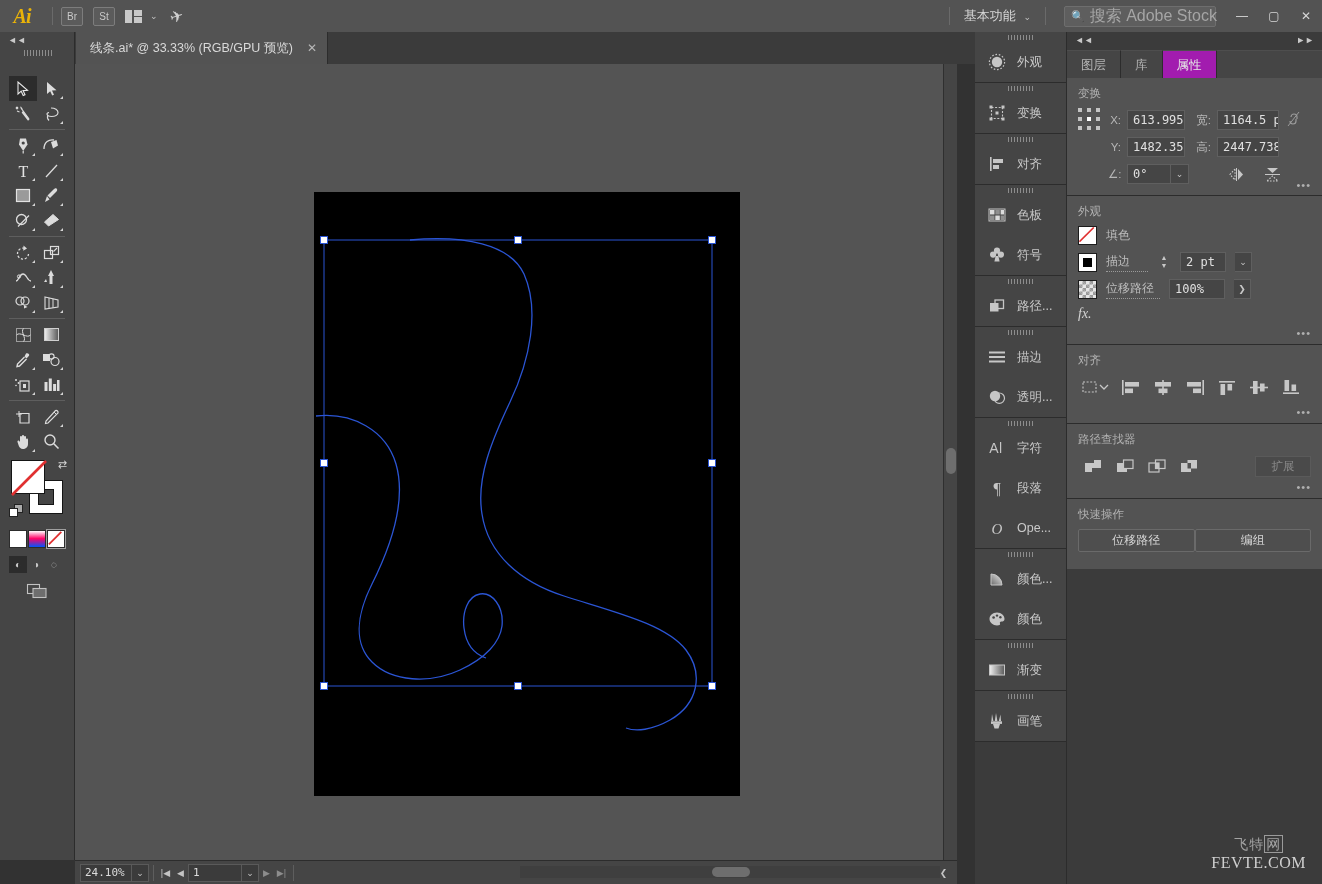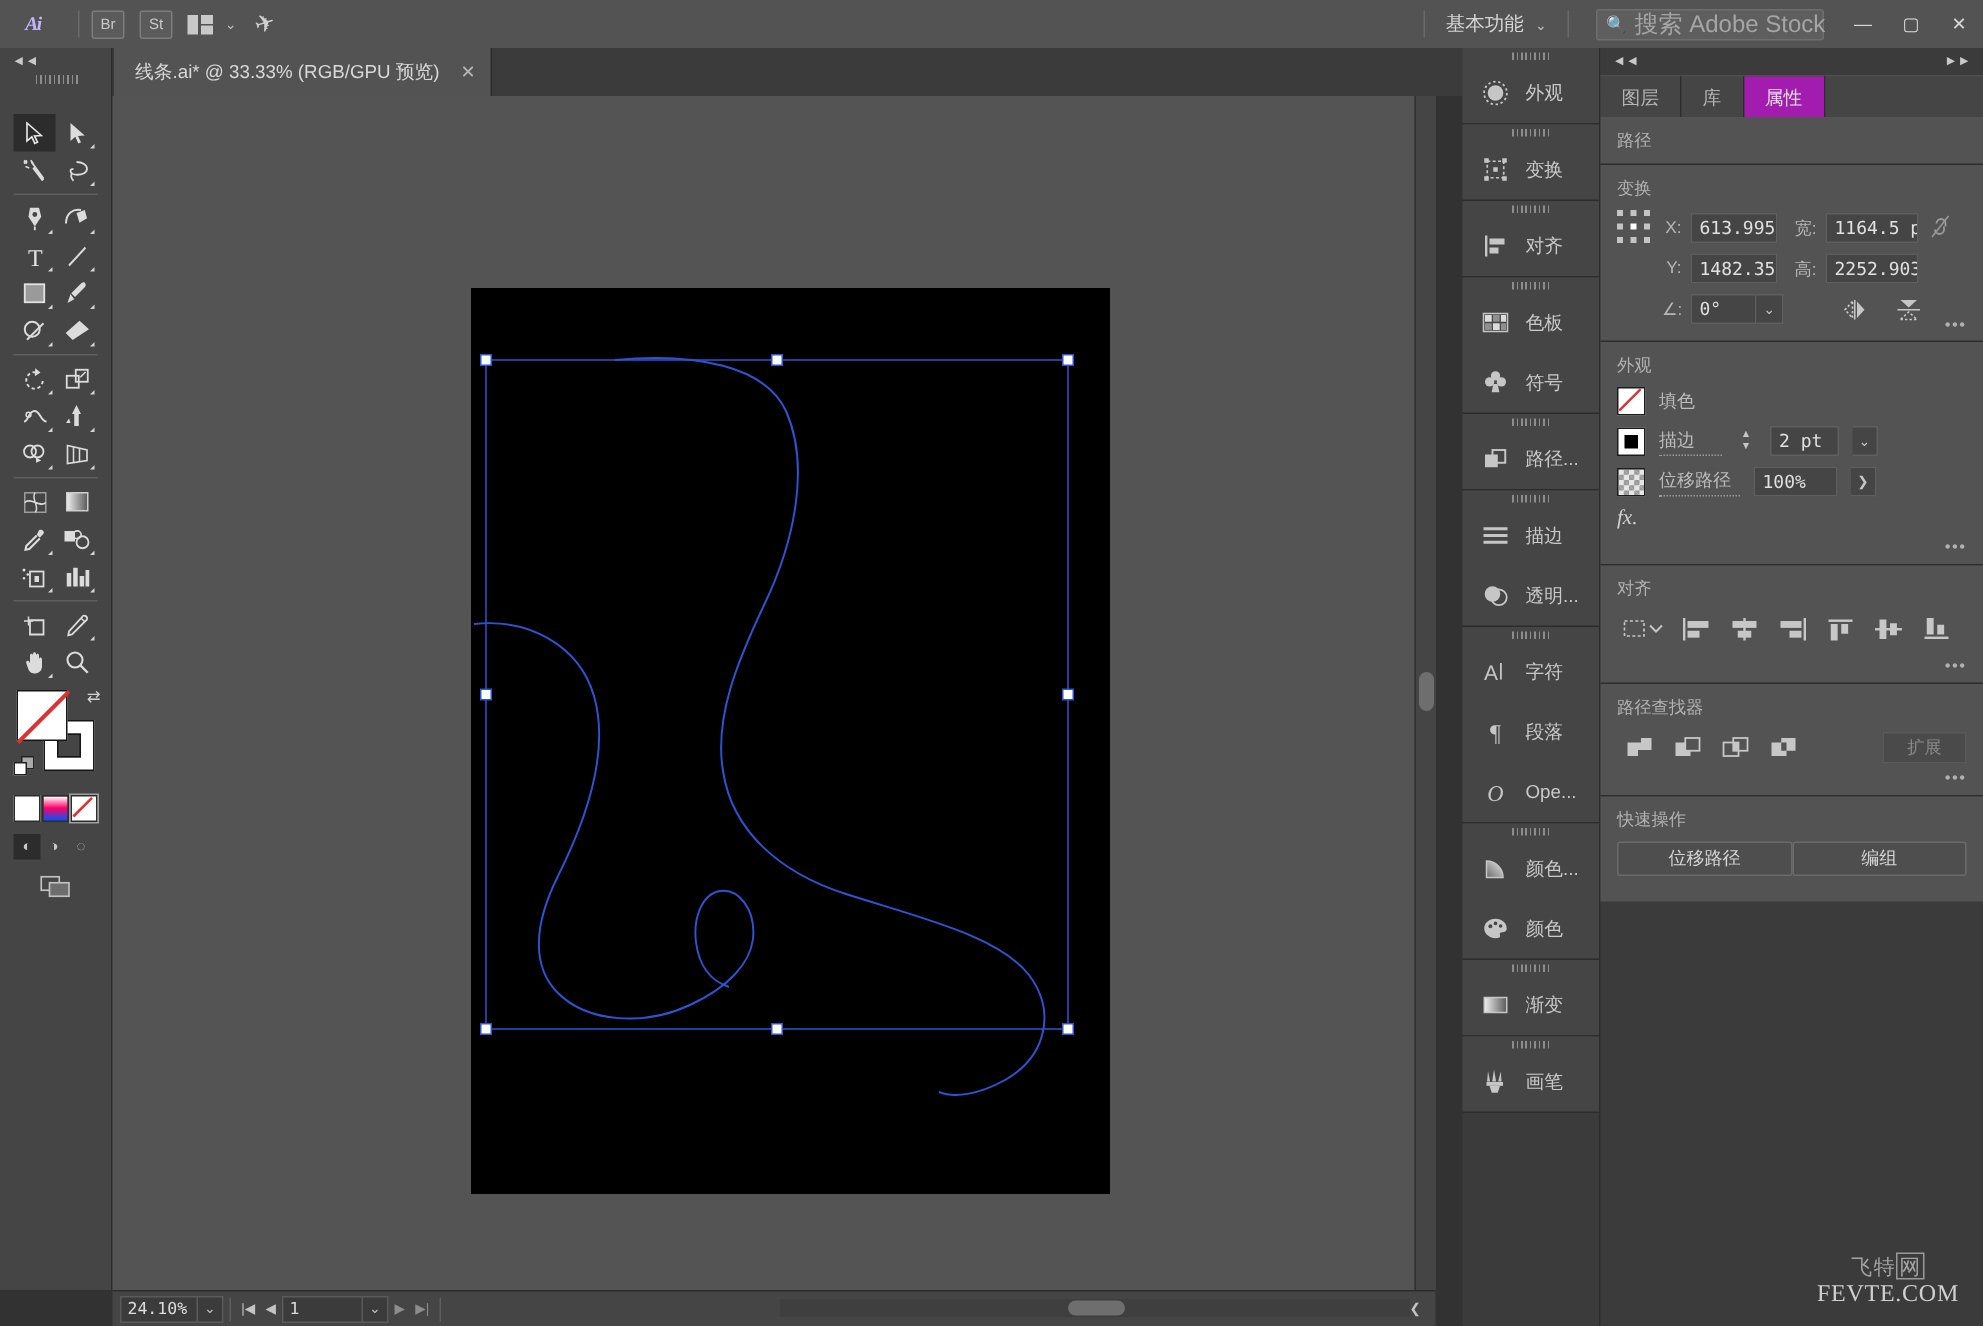"Ai" .ai-logo { color: #c4b5fd -> #eab308; font-size: 13px -> 20px }
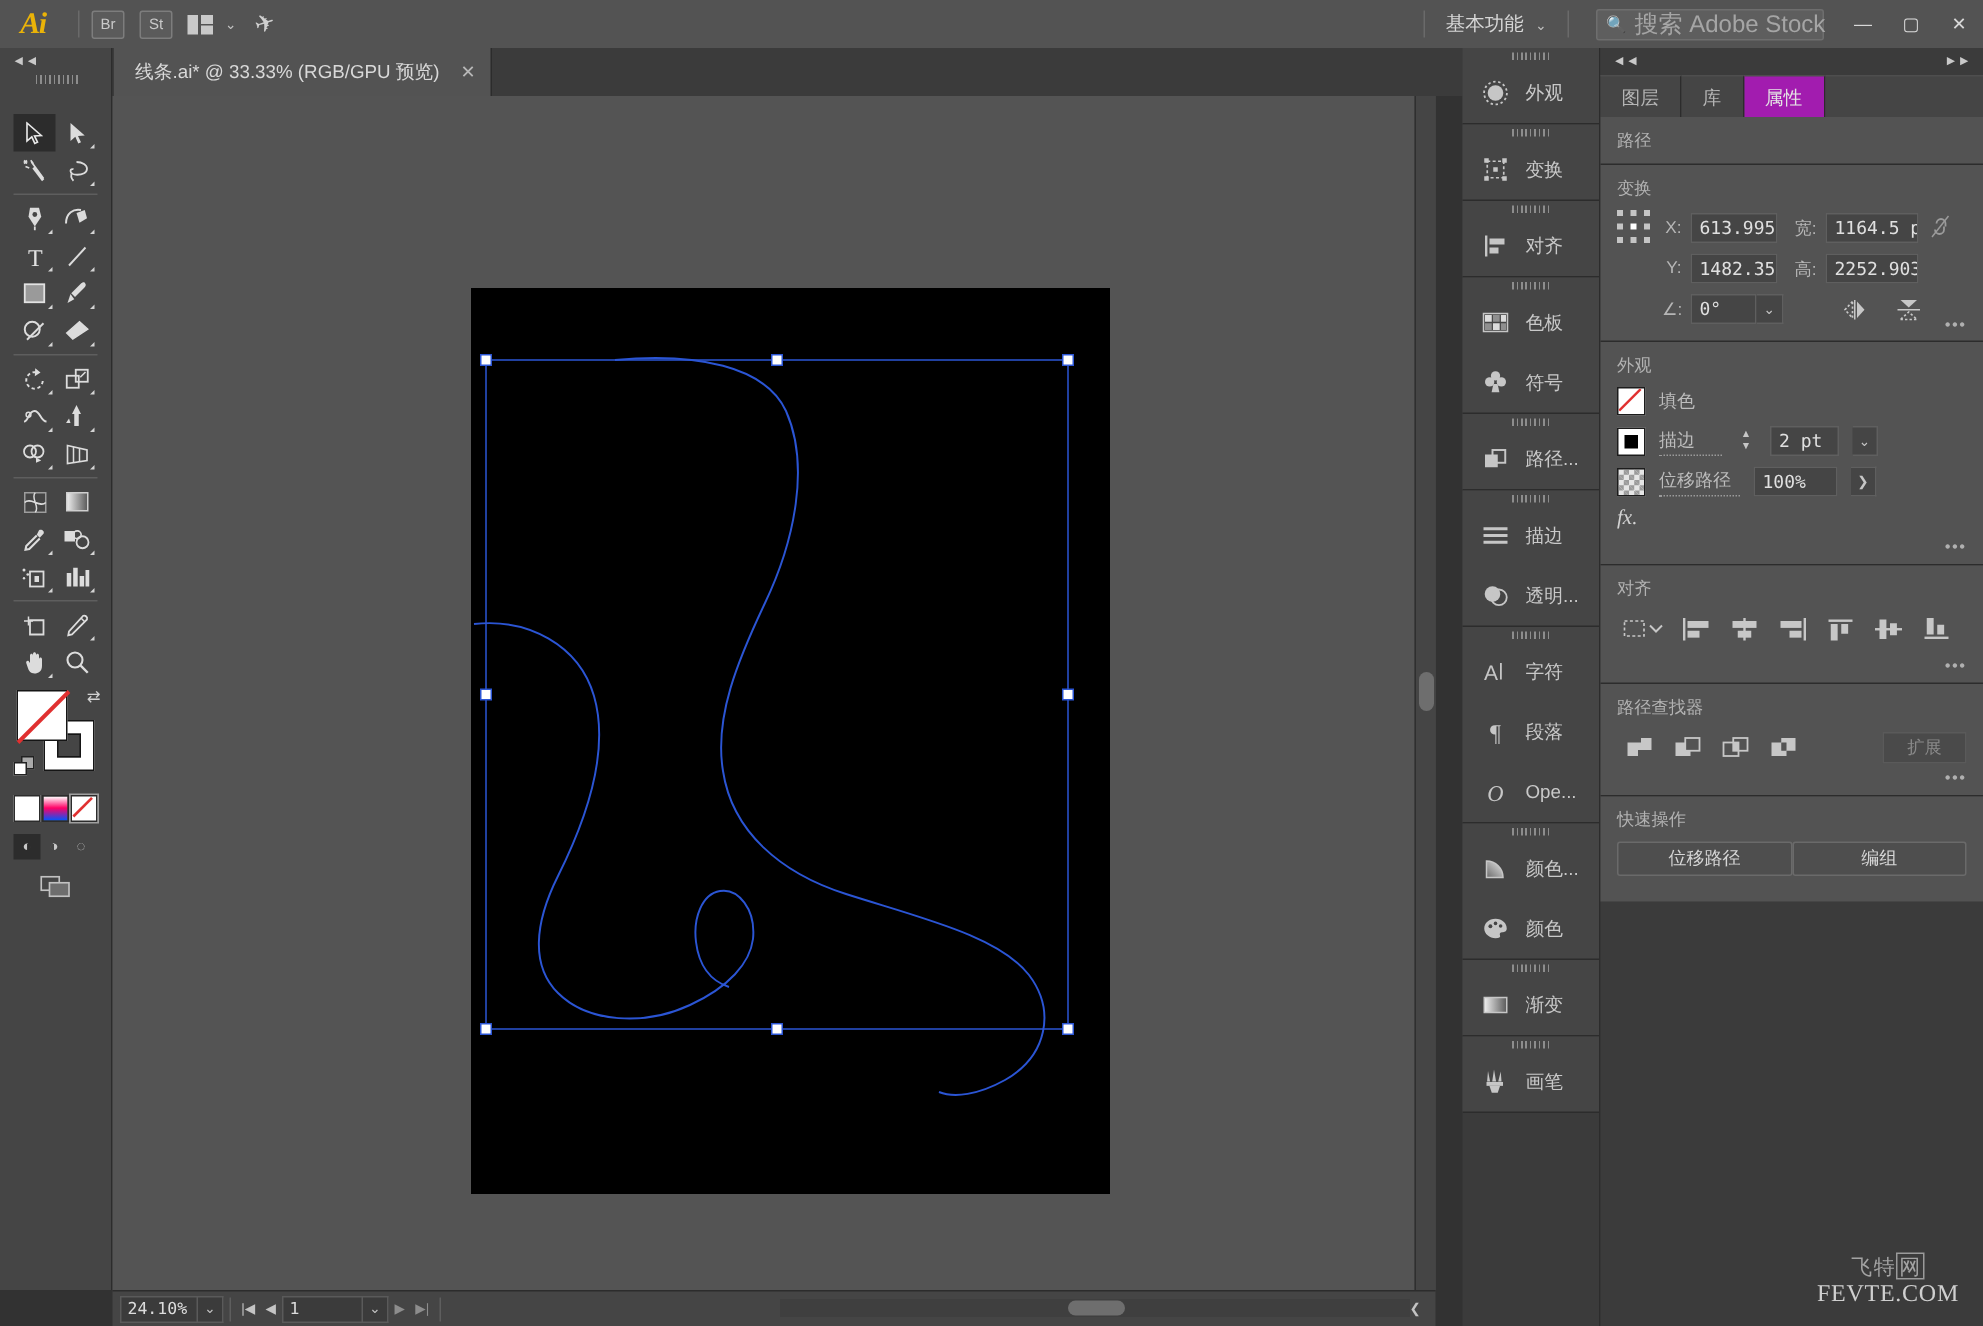"路径" div.psection { html: <div> <div>路径</div> </div> -> none }
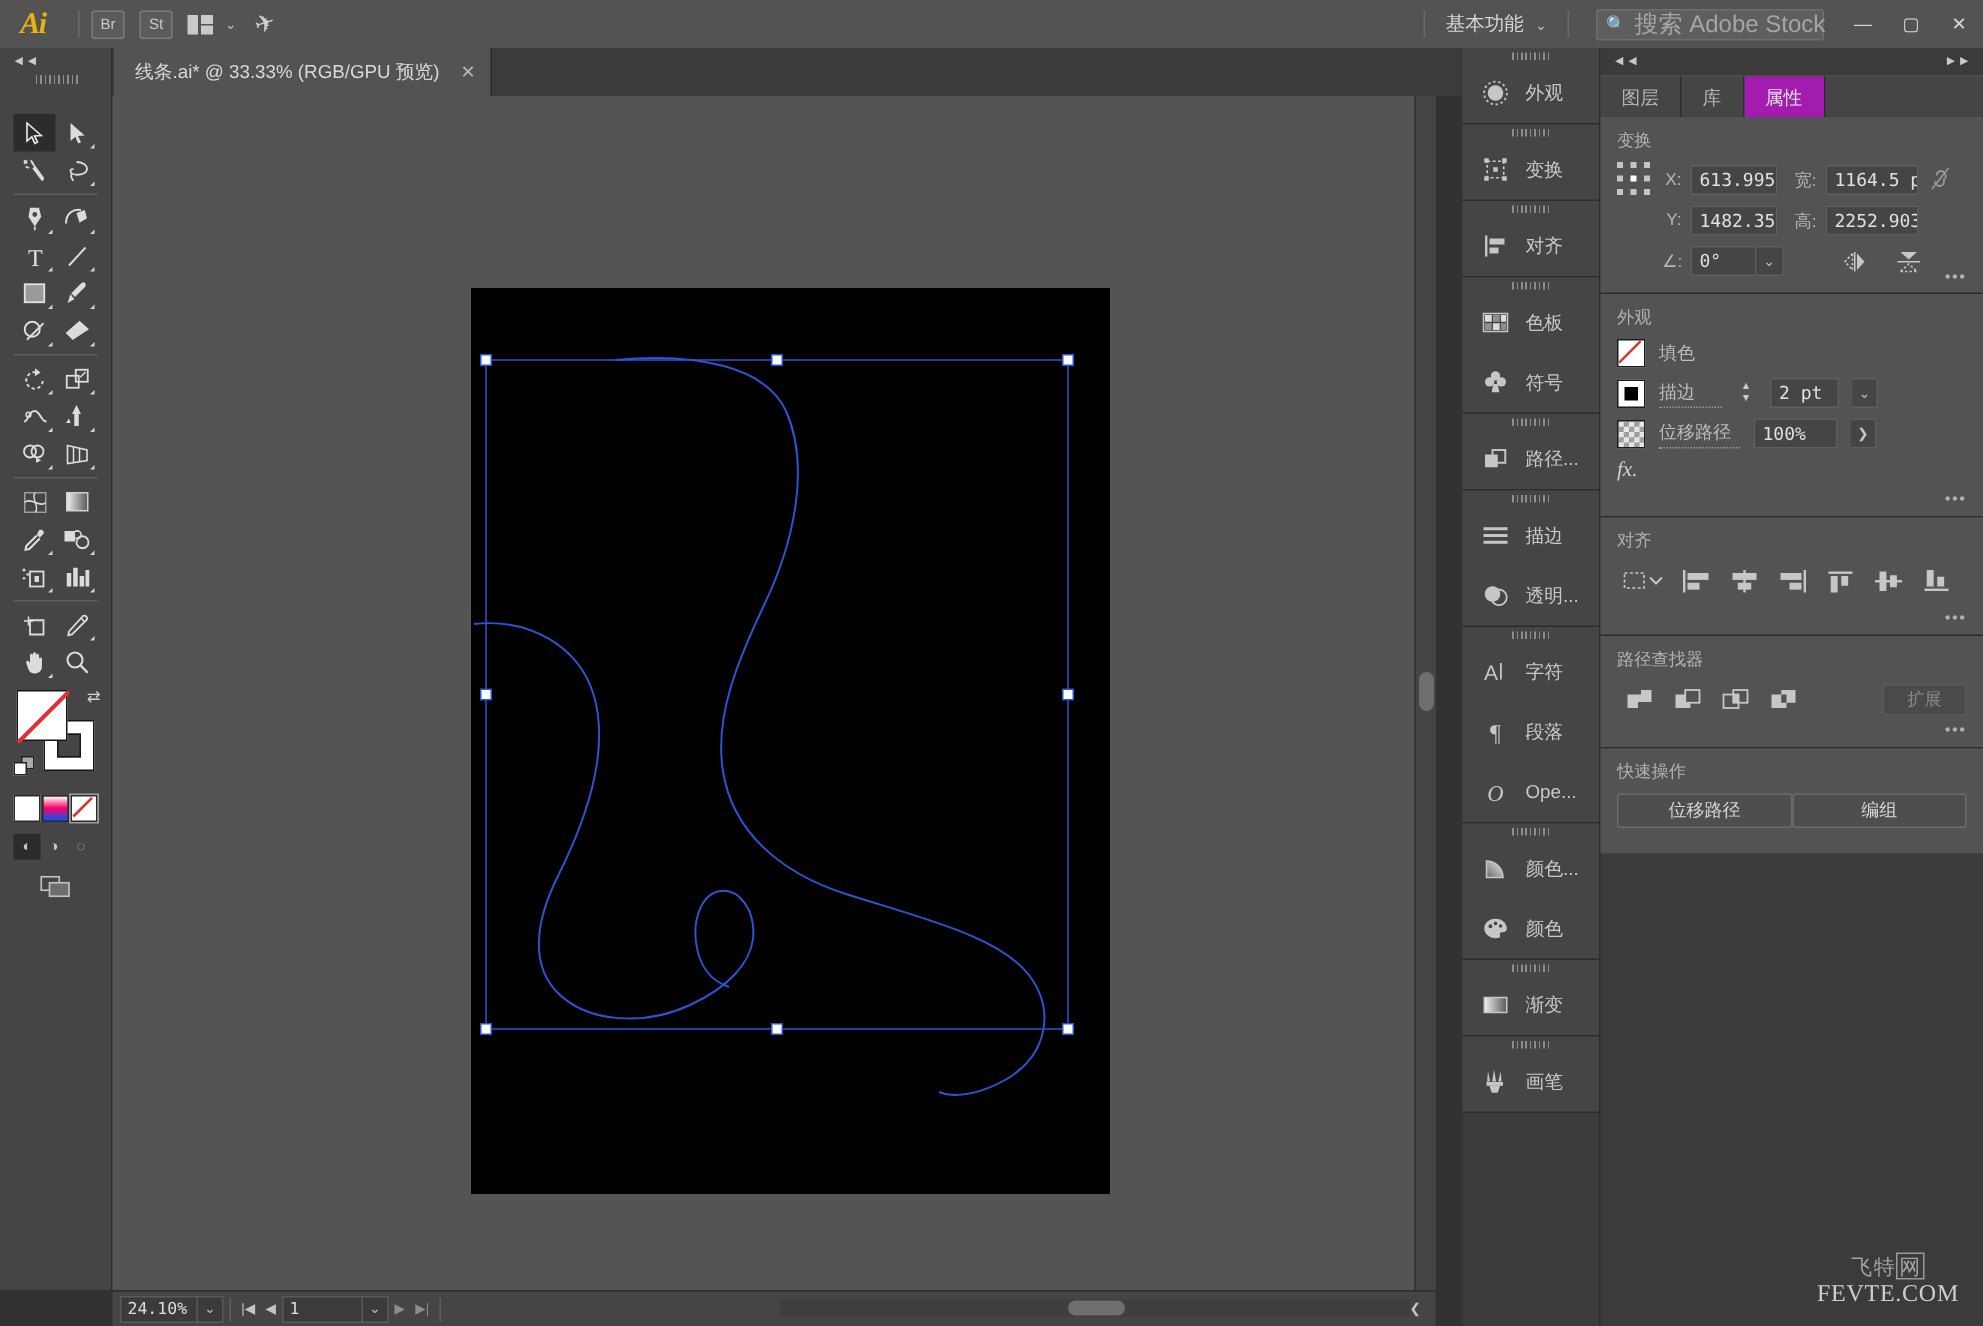"2252.903" div.fld { text: 2252.903 -> 2447.738 }
